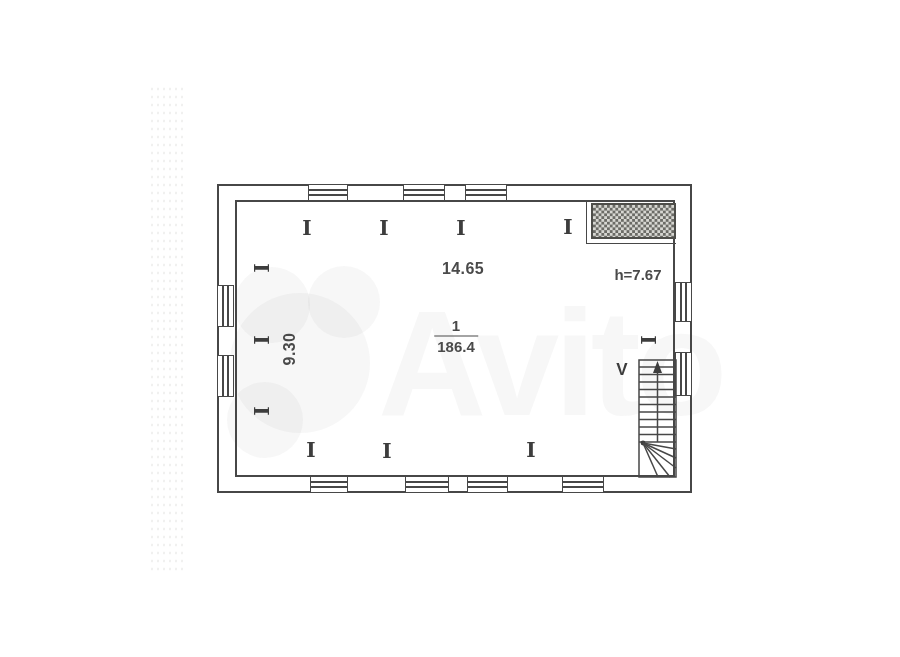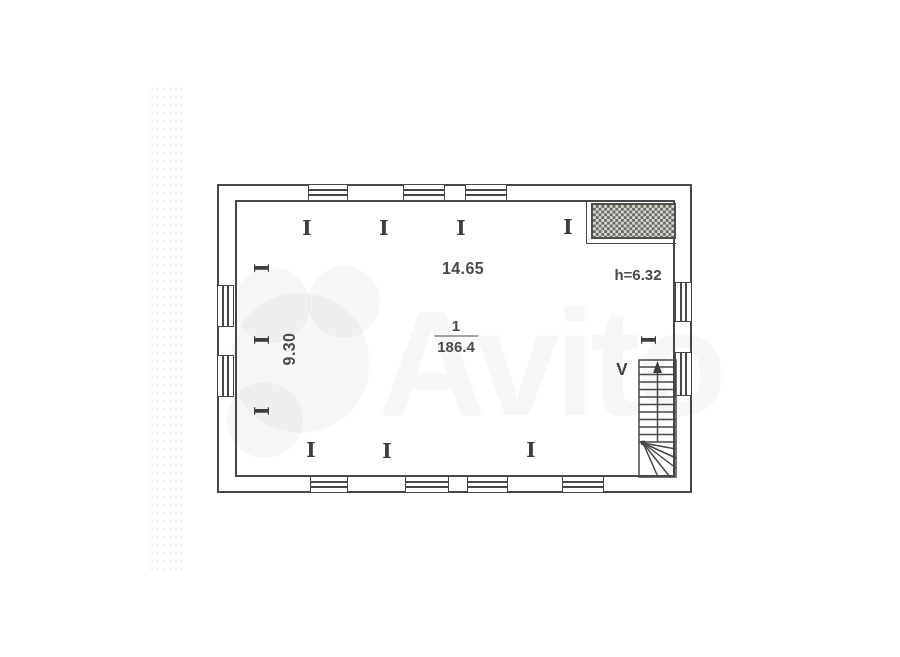"h=6.32" div.lbl { text: 6.32 -> 7.67 }
